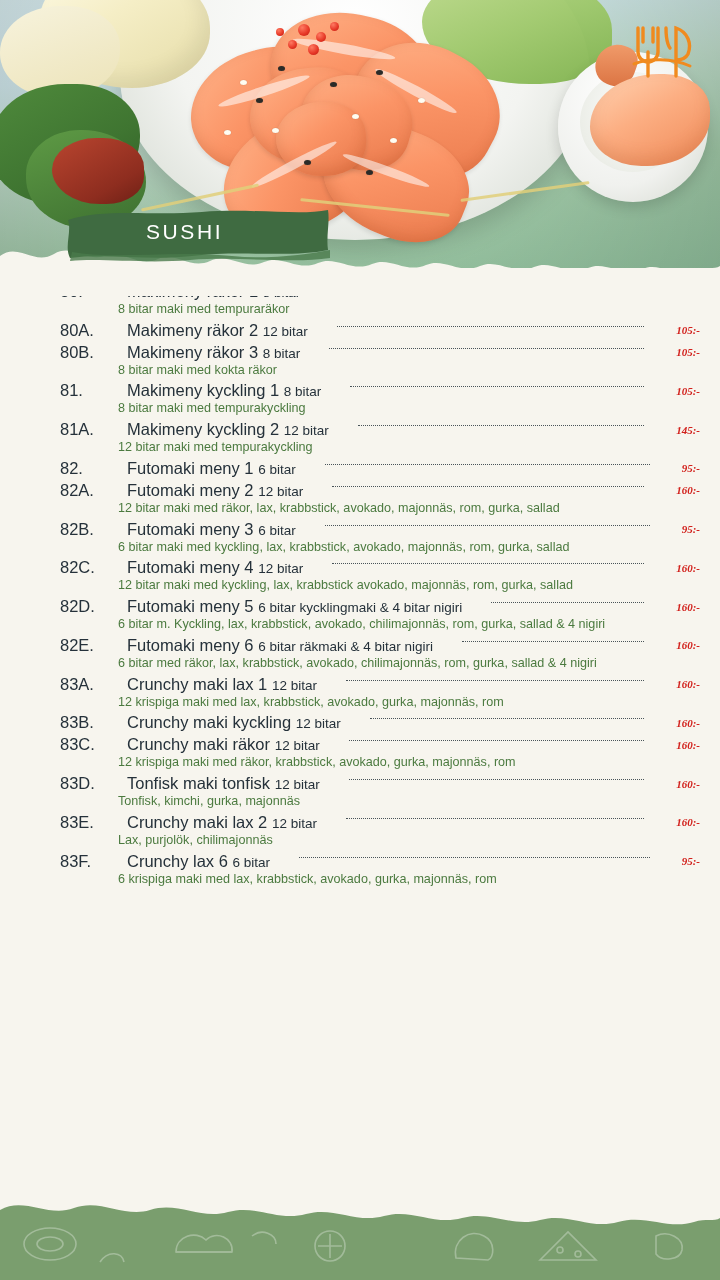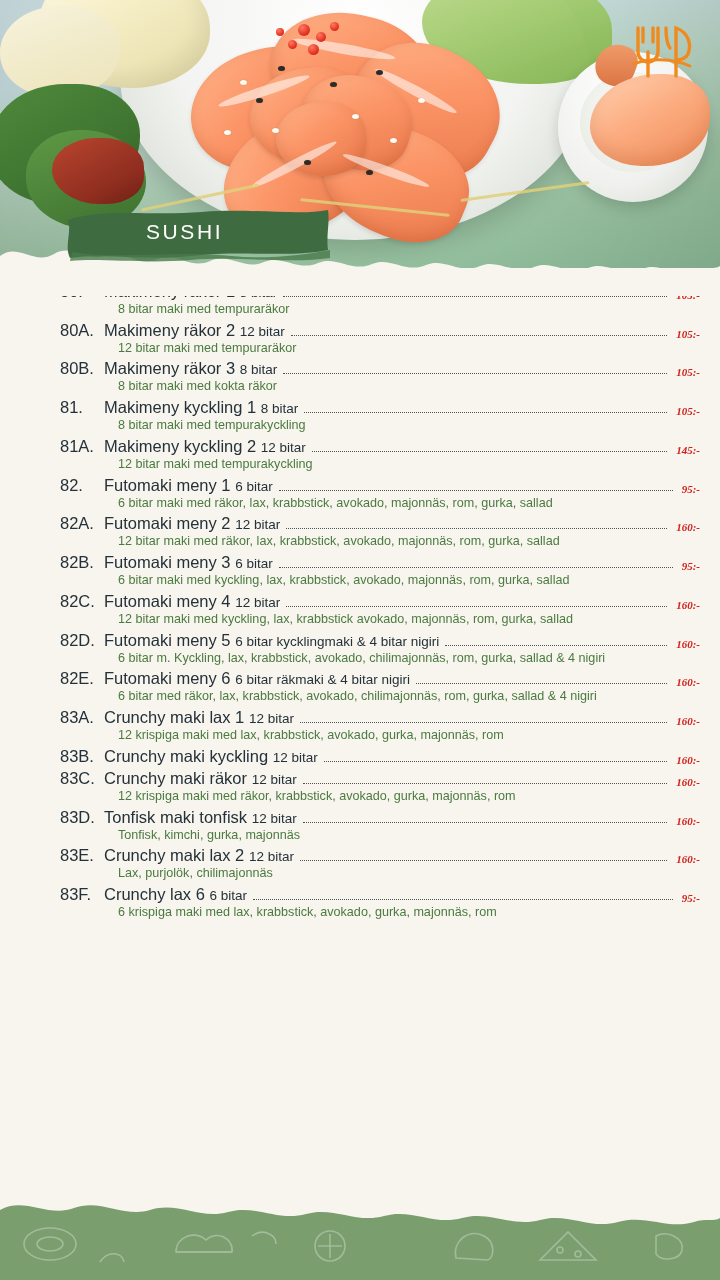"80A." .item-line { align-items: flex-end -> center; gap: none -> 23px }
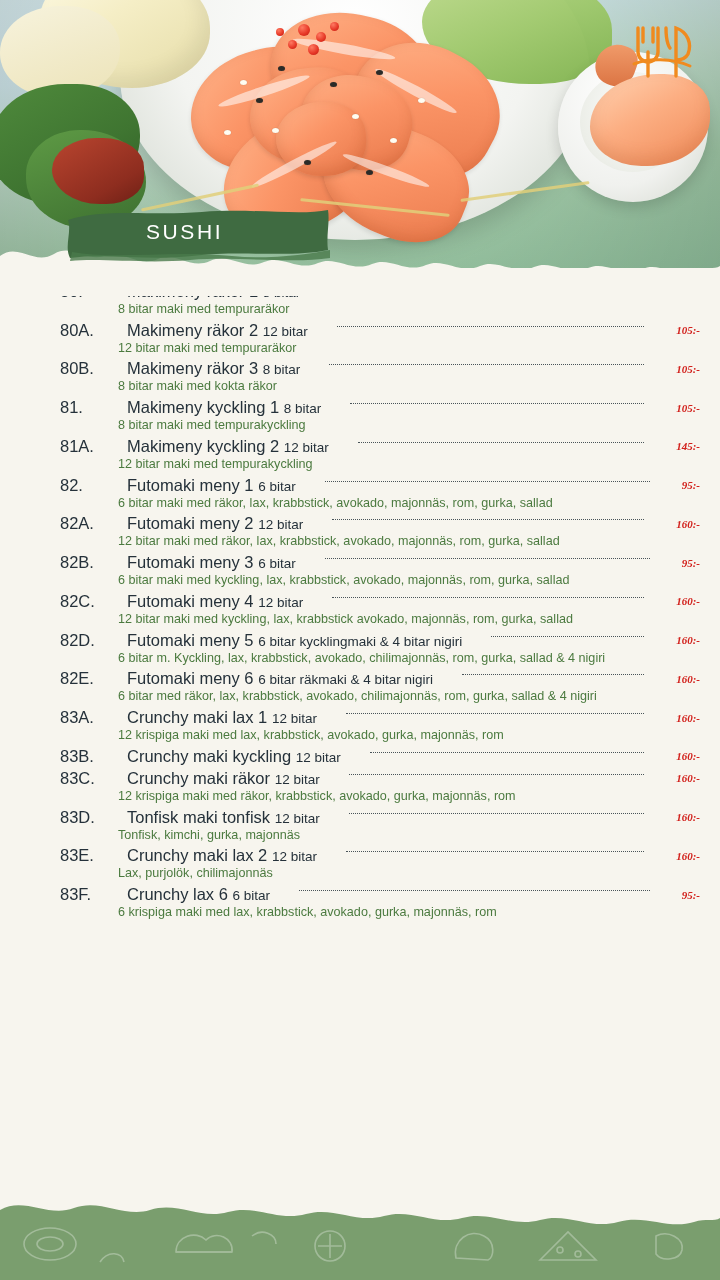"12 bitar maki med tempuraräkor" div.desc { html: <div>12 bitar maki med tempuraräkor</div> -> none }
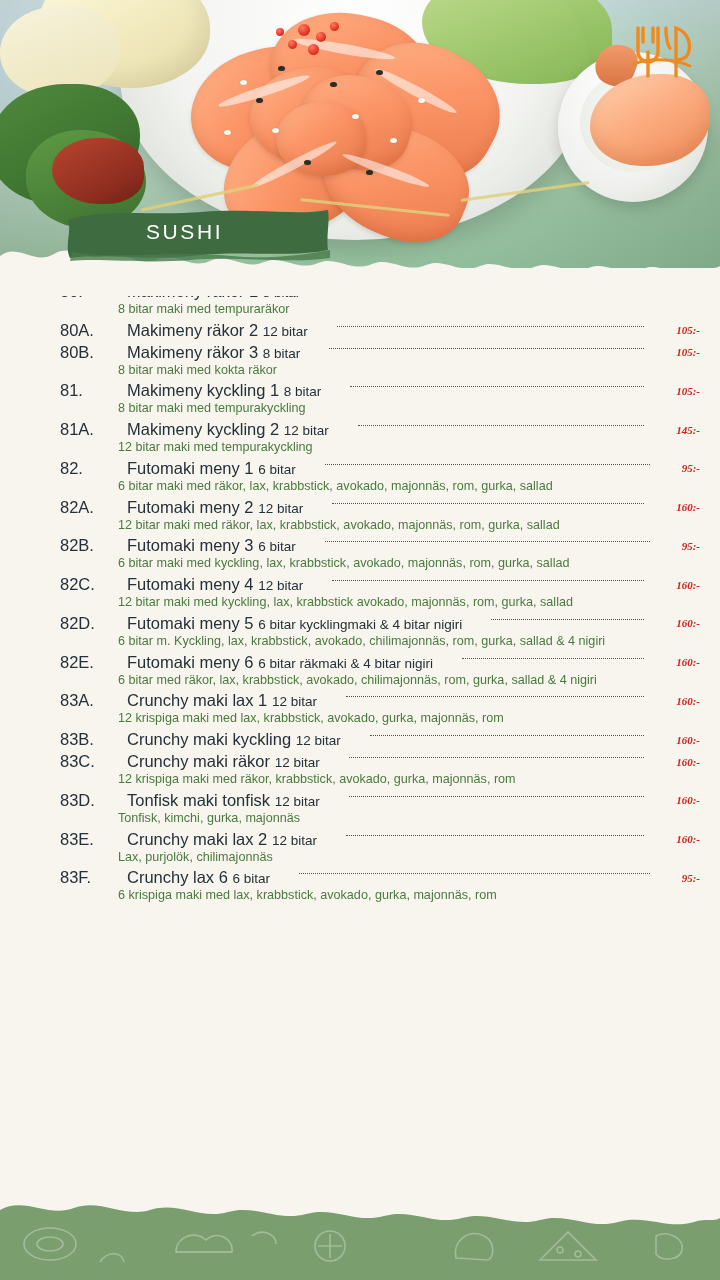"6 bitar maki med räkor," div.desc { html: <div>6 bitar maki med räkor, lax, krabbstick, avokado, majonnäs, rom, gurka, sallad</div> -> none }
